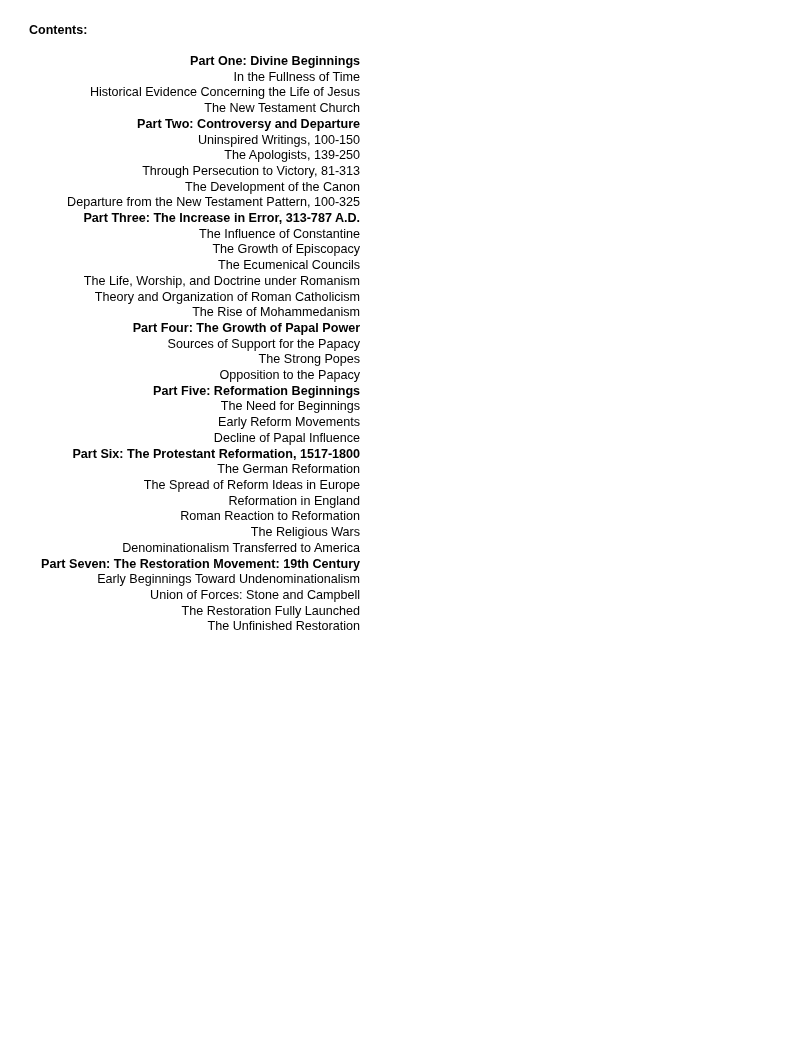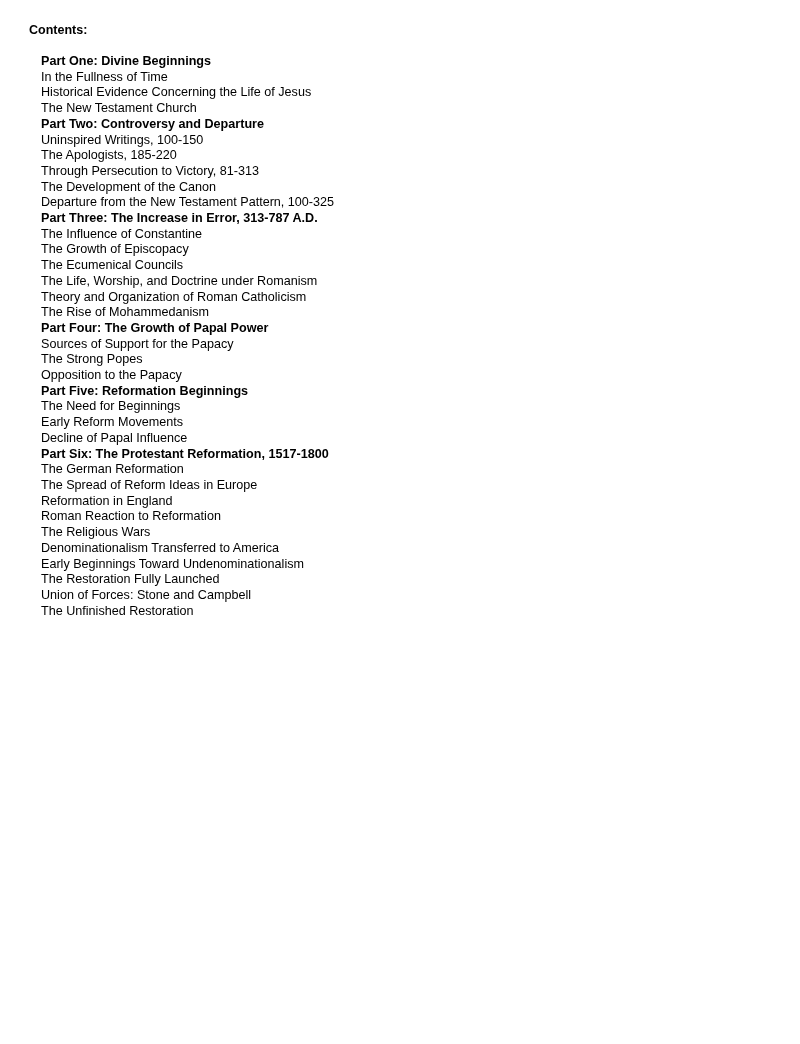"Part One: Divine Beginnings" .toc-entry { text-align: none -> right }
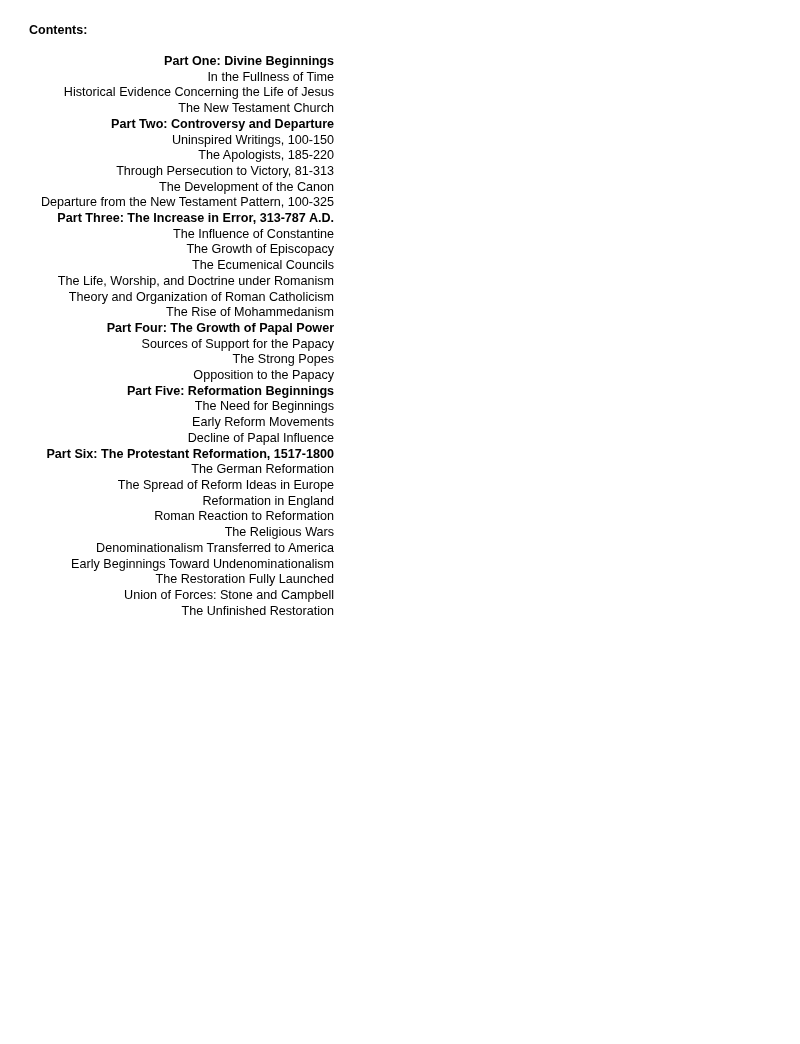"The Apologists, 185-220" li.toc-entry { text: 185-220 -> 139-250 }
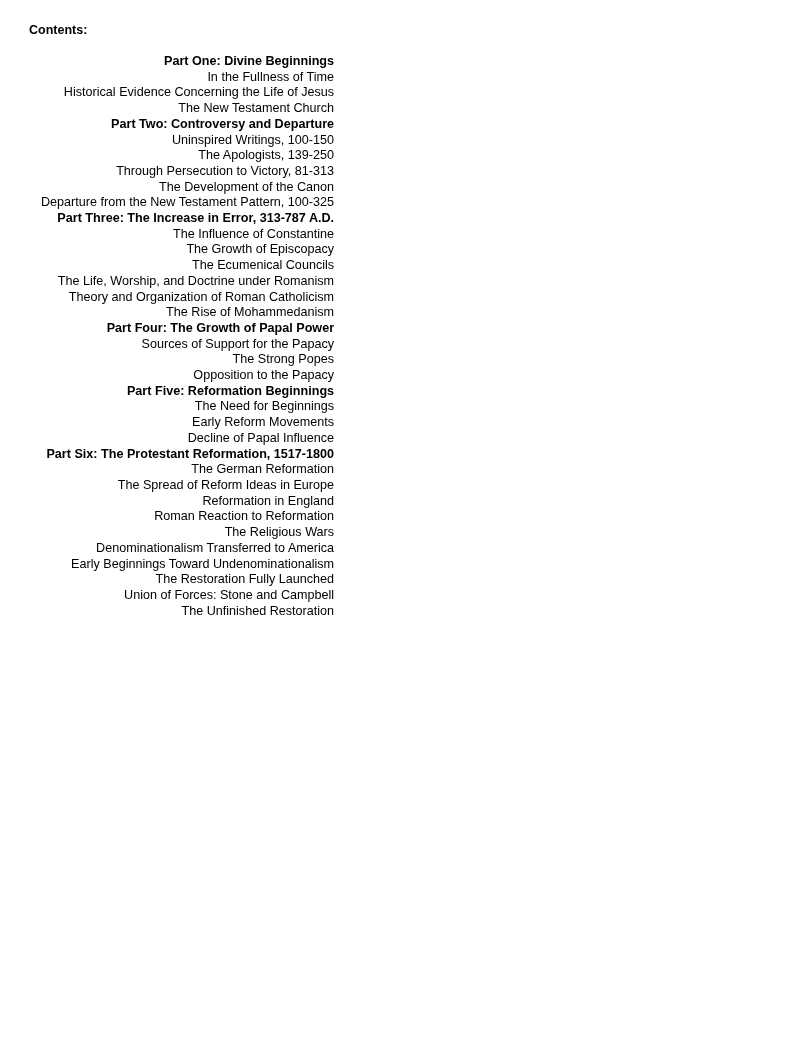"Part Seven: The Restoration Movement:" li.toc-entry { html: none -> <li>Part Seven: The Restoration Movement: 19th Century</li> }
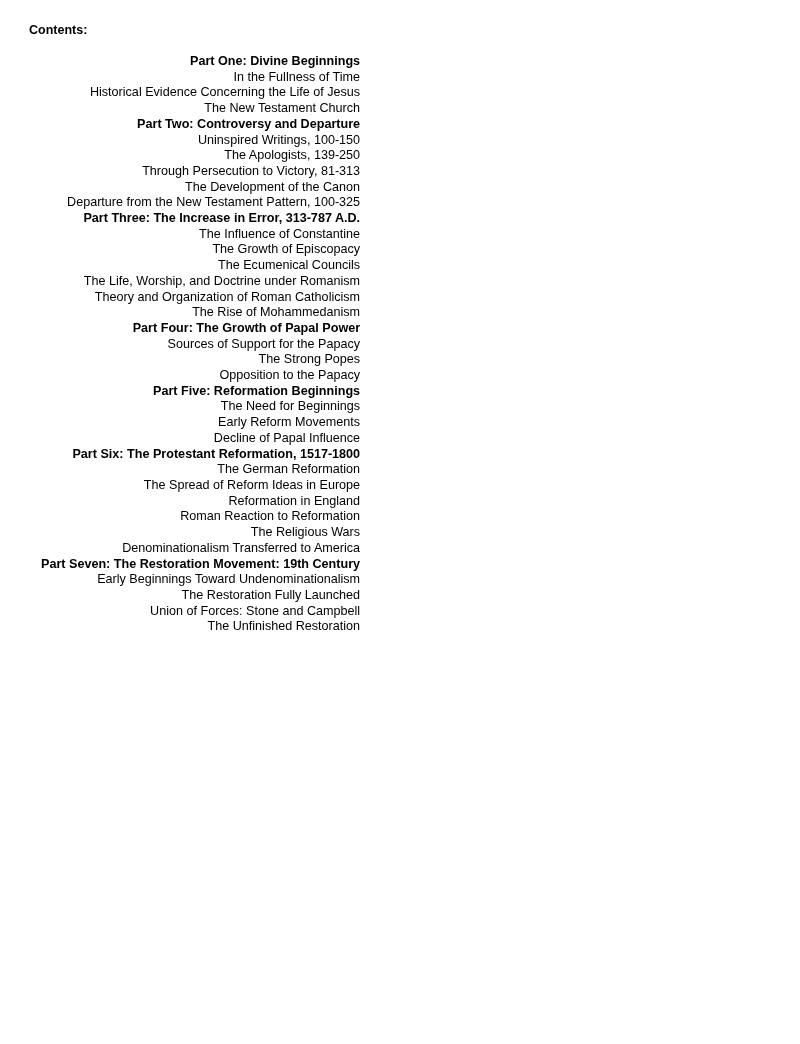"The Restoration Fully Launched" li.toc-entry { order: before "Union of Forces: Stone and" -> after "Union of Forces: Stone and" }
